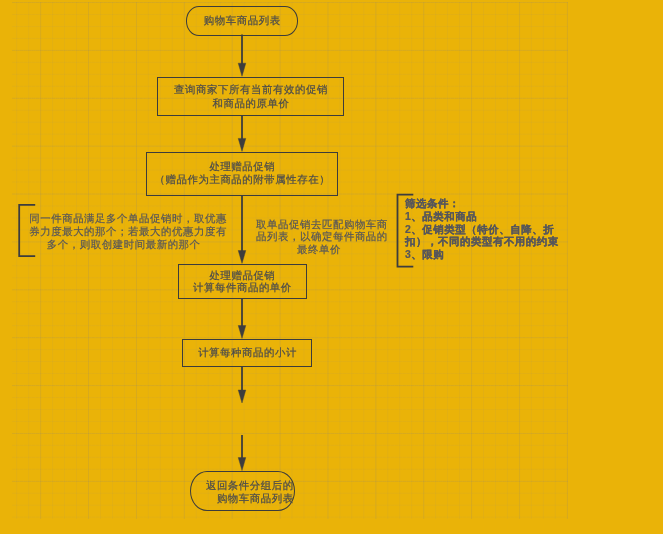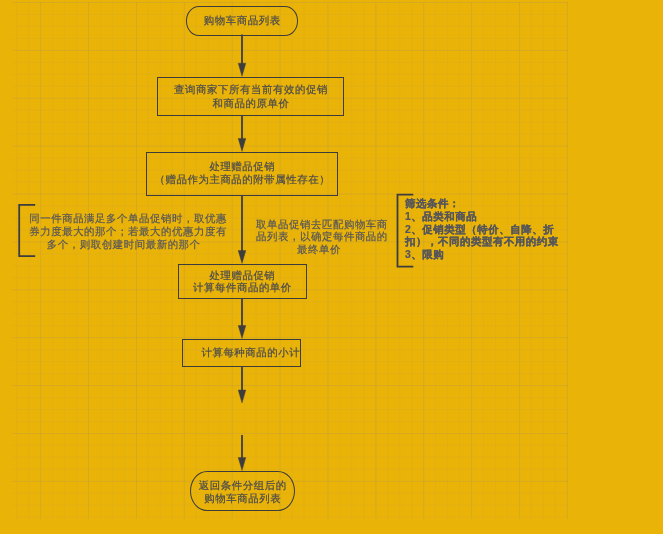"计算每种商品的小计" .n-subtotal { text-align: right -> none; width: 119px -> 130px }
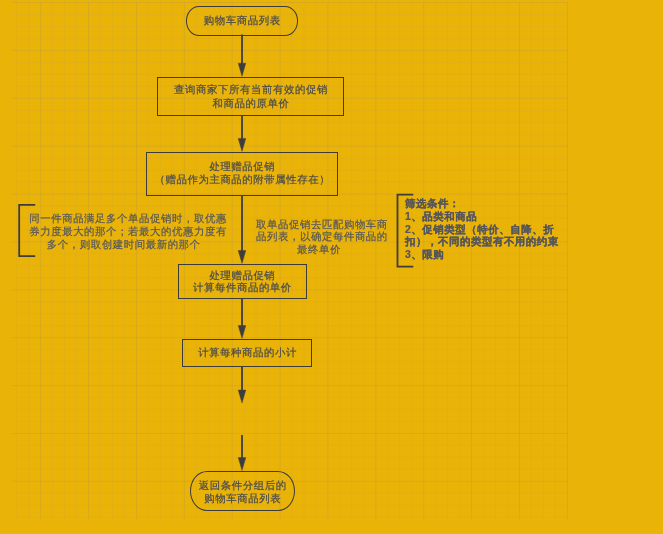"返回条件分组后的" .n-end .lbl { text-align: none -> right }
